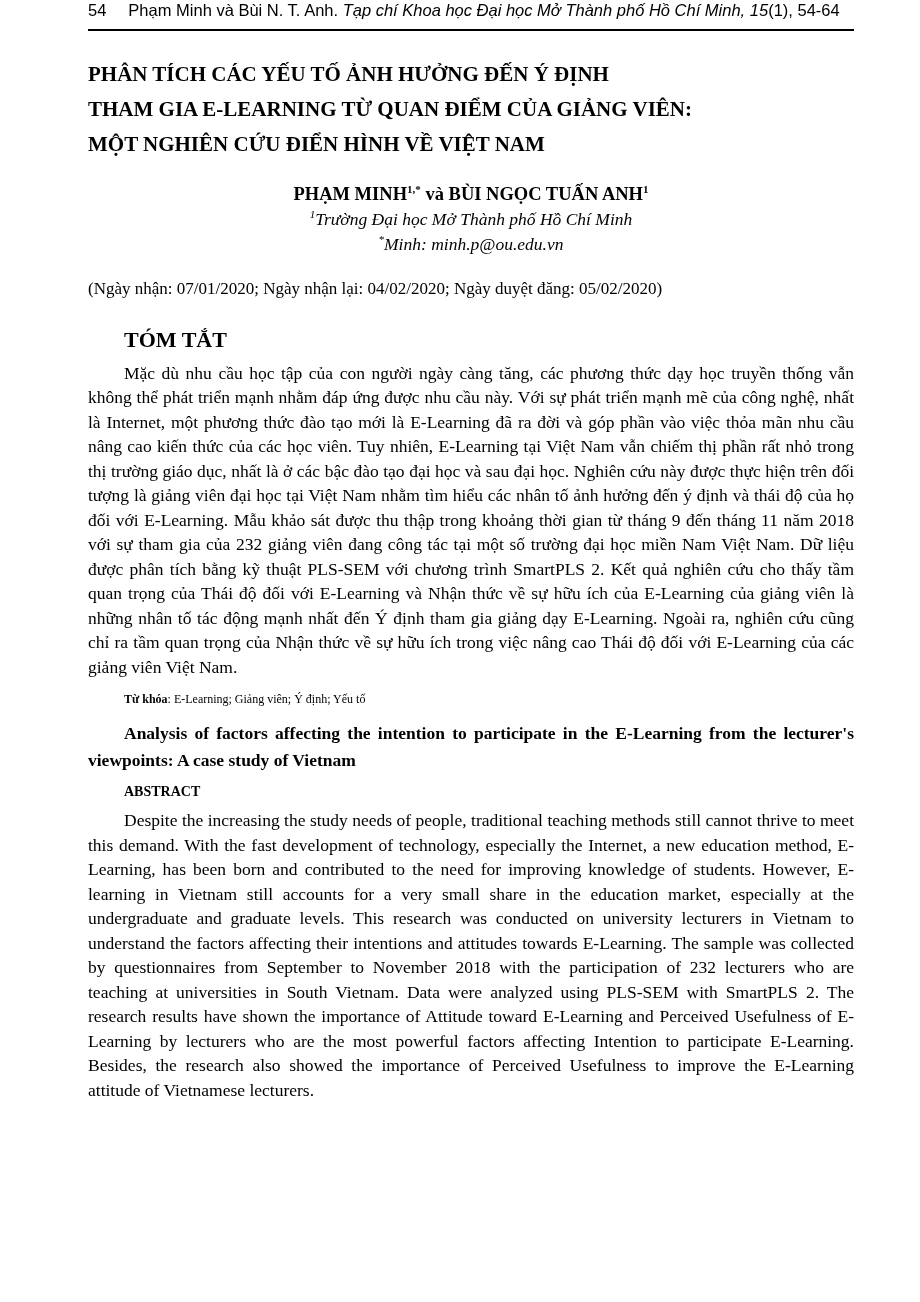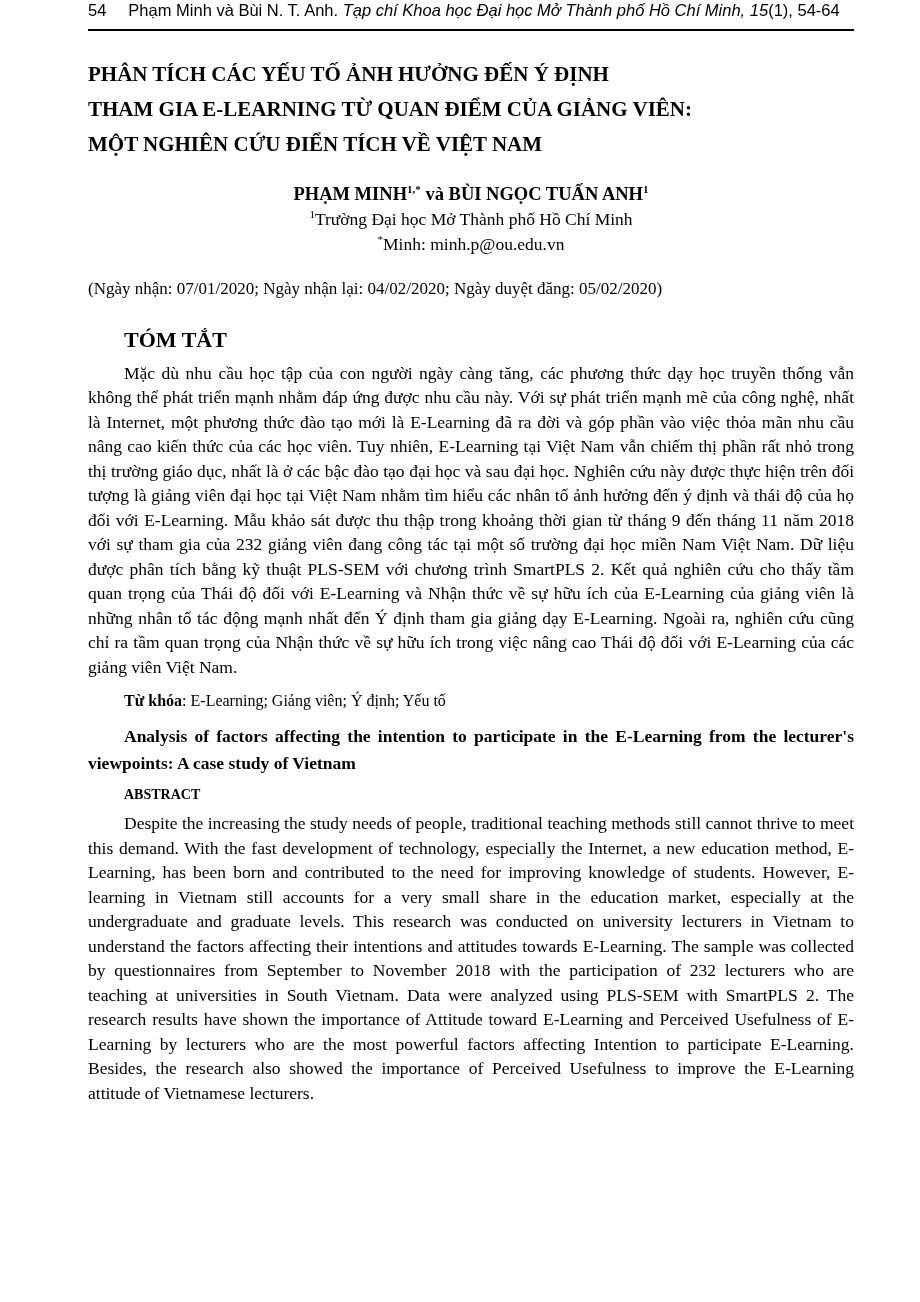"MỘT NGHIÊN CỨU ĐIỂN TÍCH" div { text: TÍCH -> HÌNH }
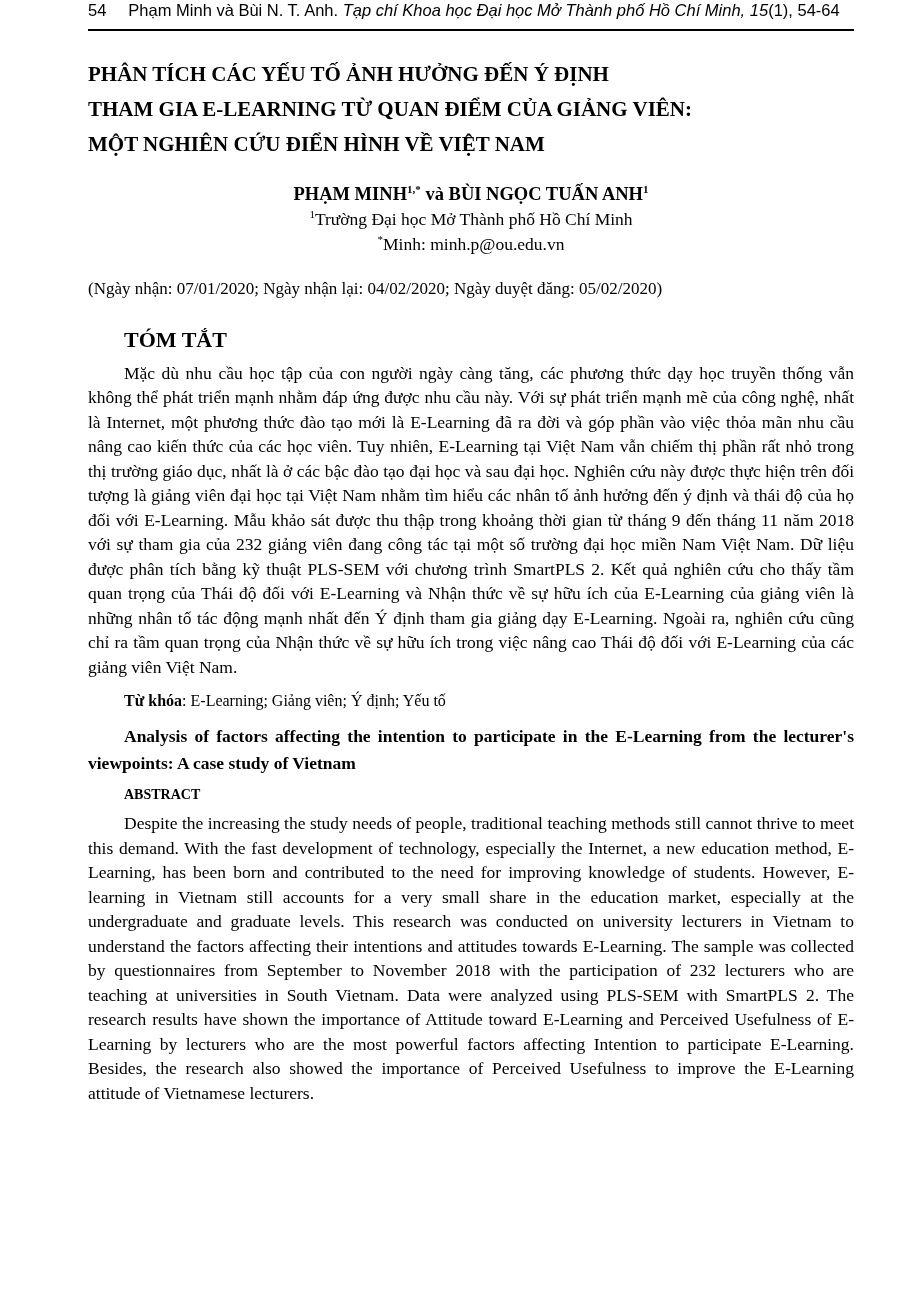"1Trường Đại học Mở Thành" .affiliation-line, .email-line { font-style: none -> italic }
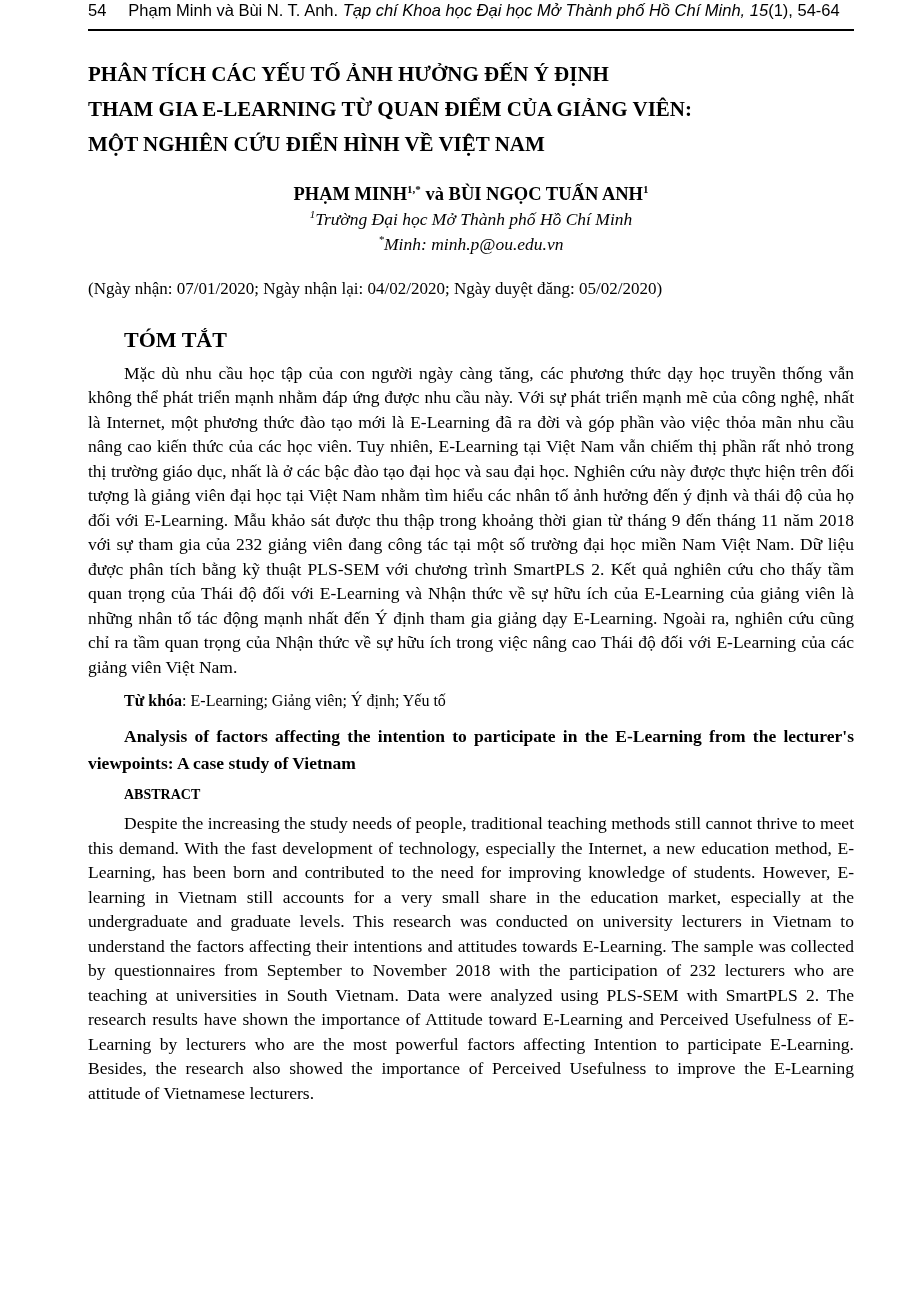"Từ khóa: E-Learning; Giảng viên;" .keywords-line { font-size: 16px -> 12px }
